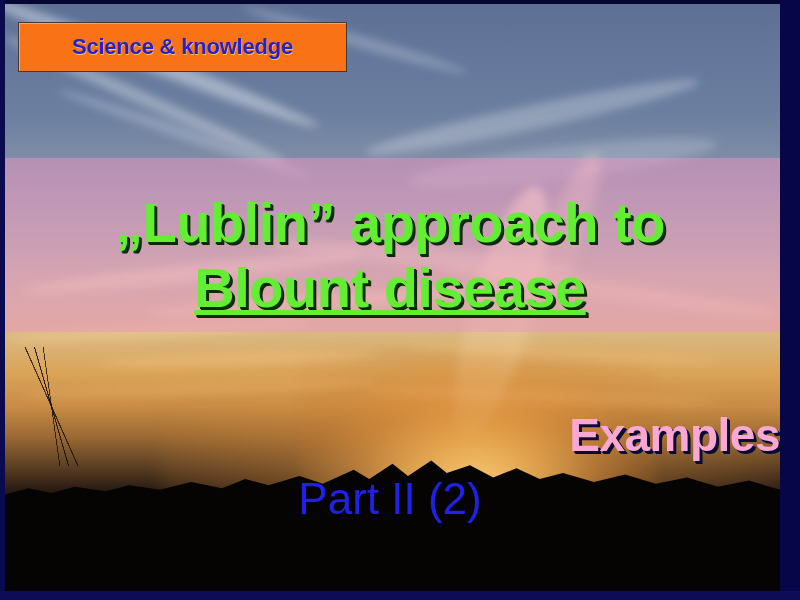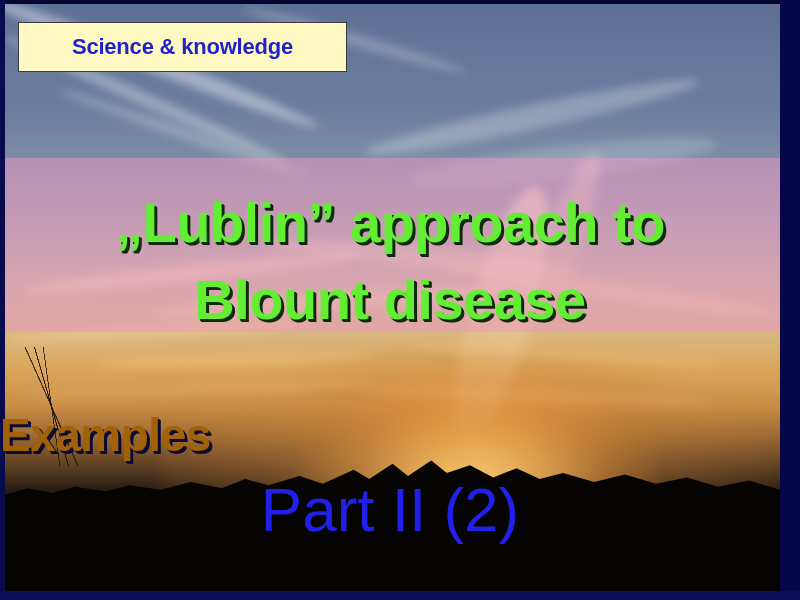"Science & knowledge" .tag-box { background: #fef9c3 -> #f97316 }
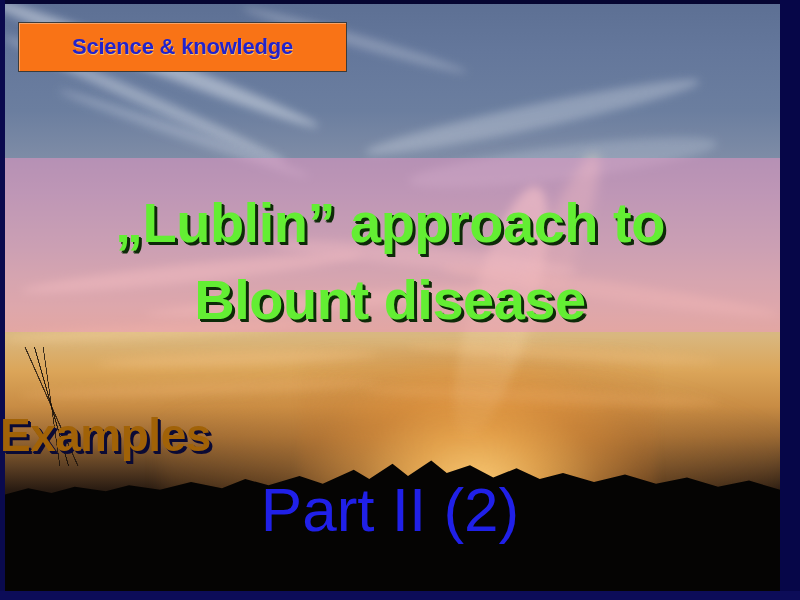"Blount disease" .title-line.l2 { margin-top: 20px -> 8px; text-decoration: none -> underline }
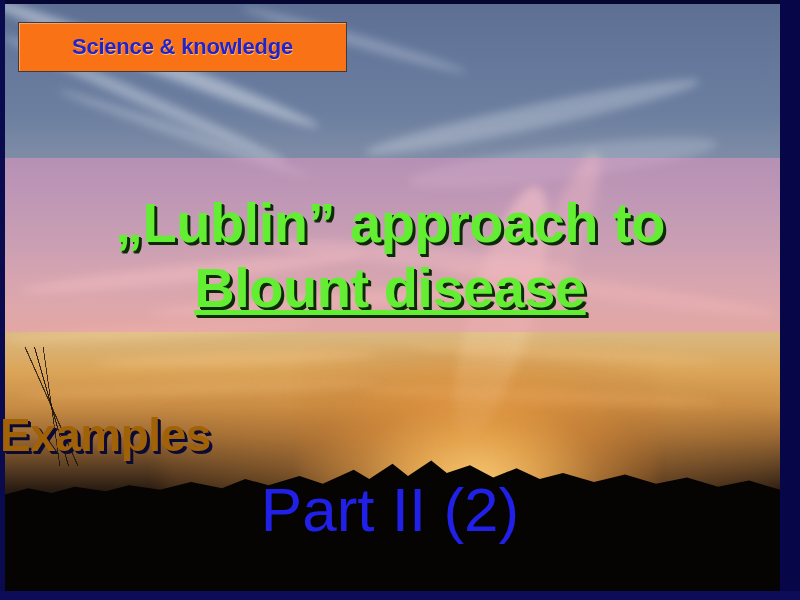"Examples" .examples { color: #a16207 -> #f9a8d4; text-align: left -> right }
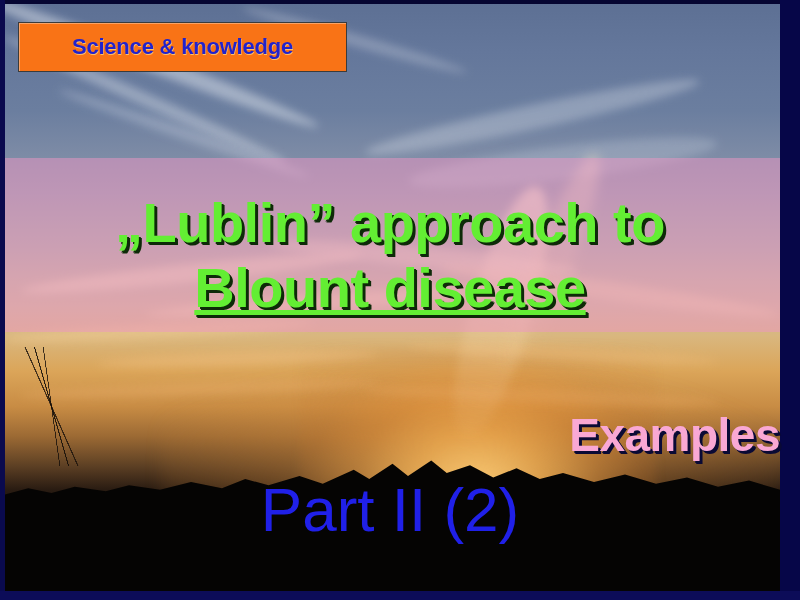"Part II (2)" .part { font-size: 62px -> 44px }
